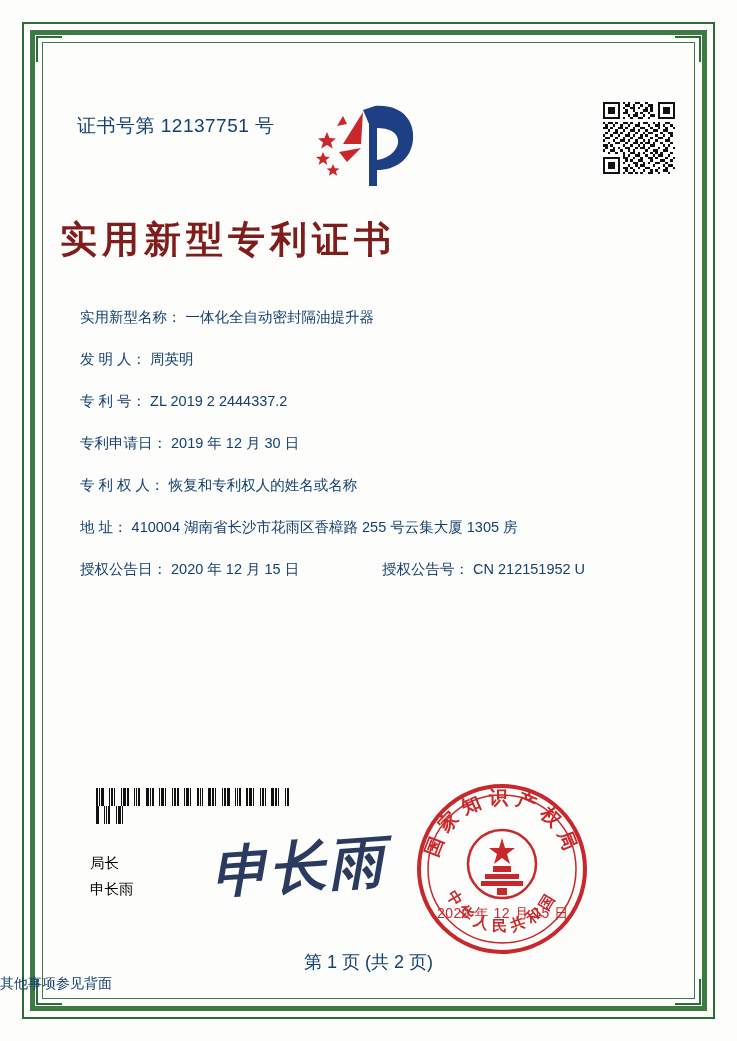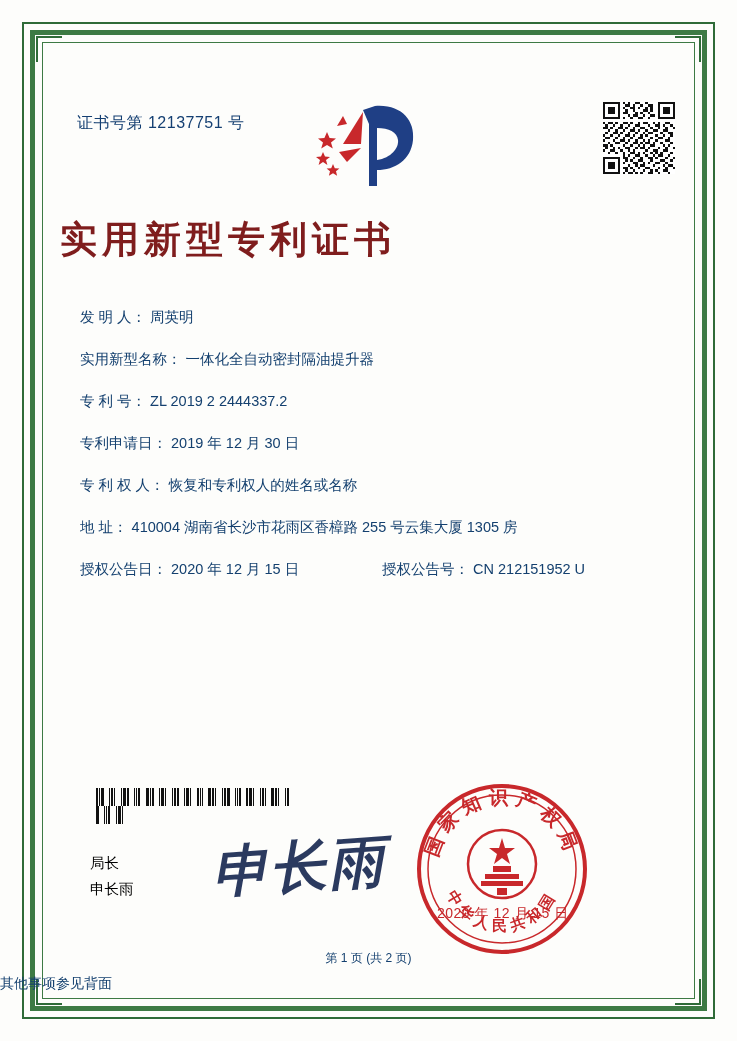"证书号第 12137751 号" .cert-number { font-size: 16px -> 19px }
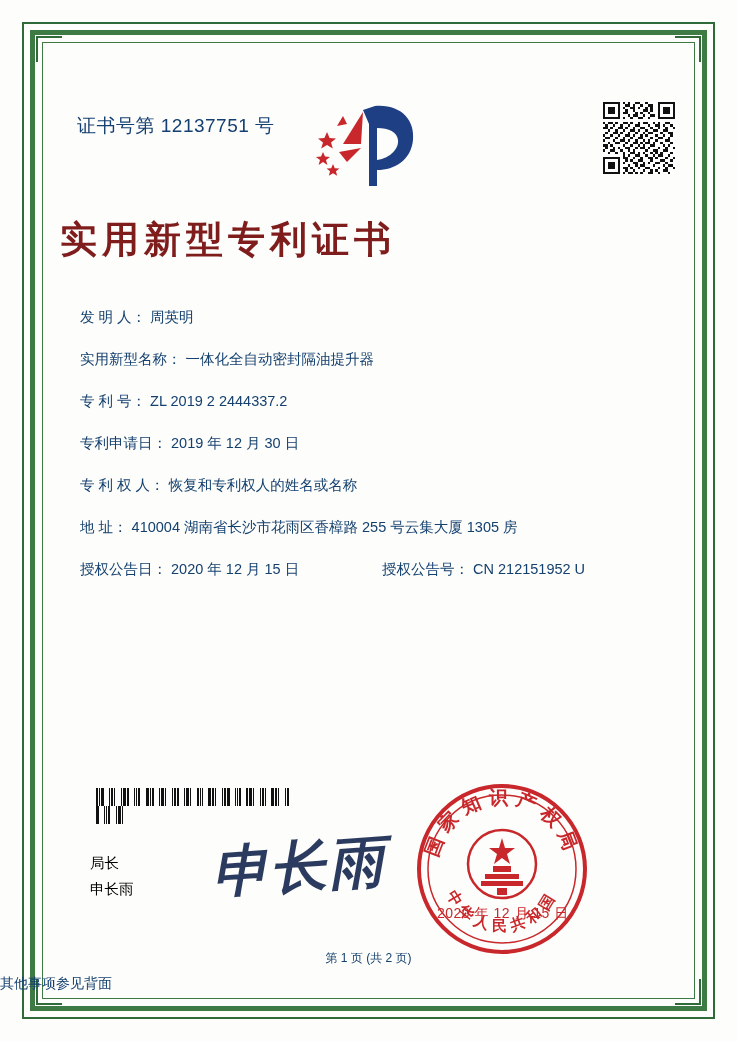"发 明 人： 周英明" div.row { order: before "实用新型名称： 一体化全自动密封隔油提升器" -> after "实用新型名称： 一体化全自动密封隔油提升器" }
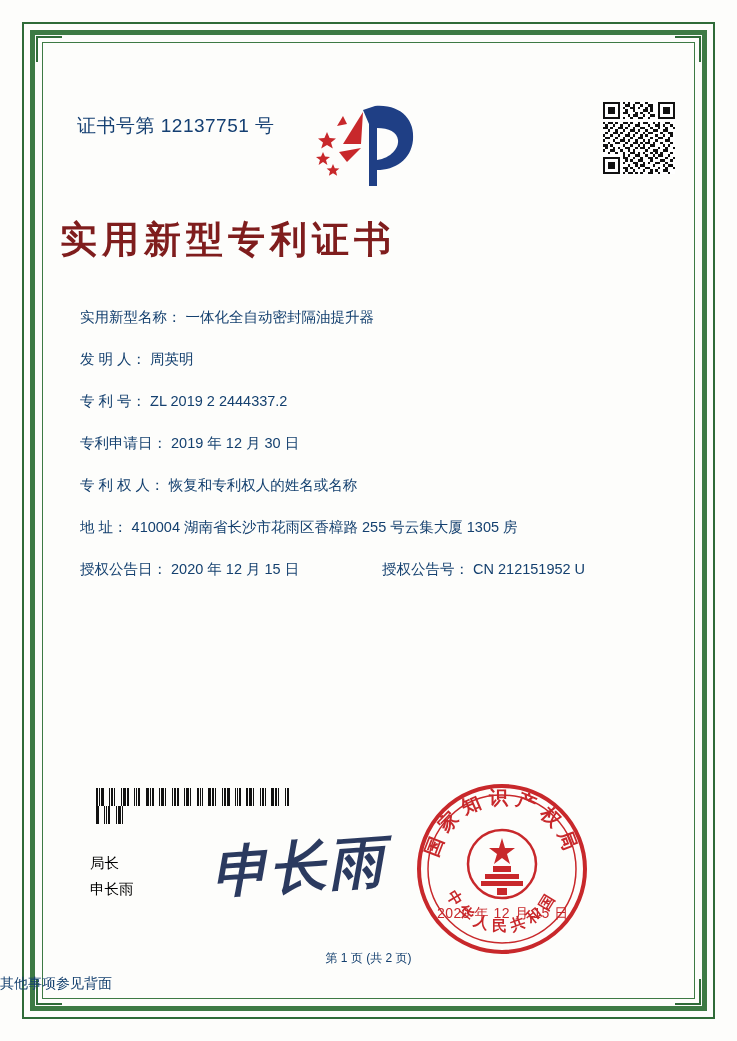"第 1 页 (共 2" .page-no { font-size: 12px -> 18px }
